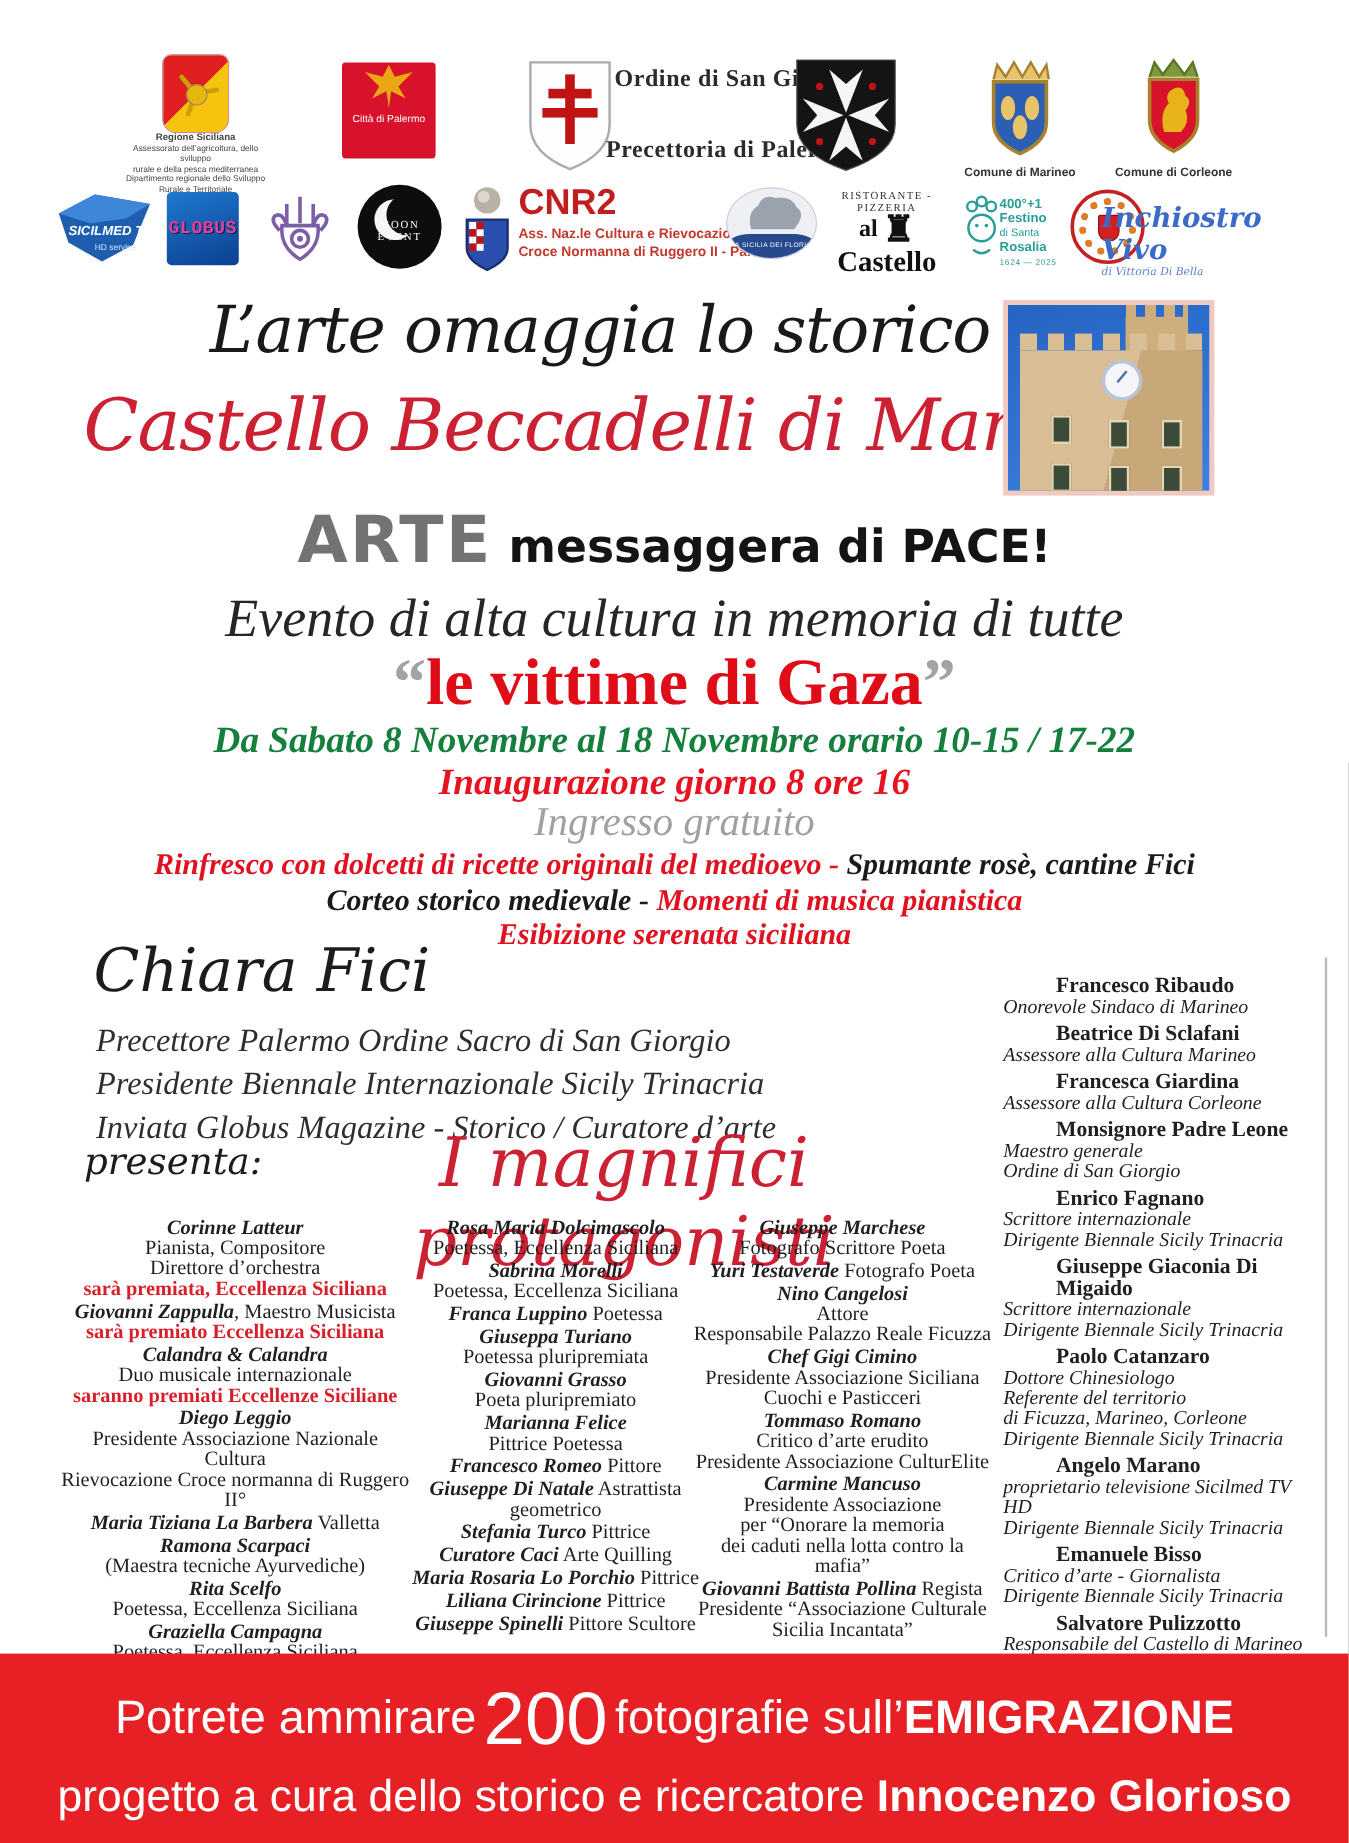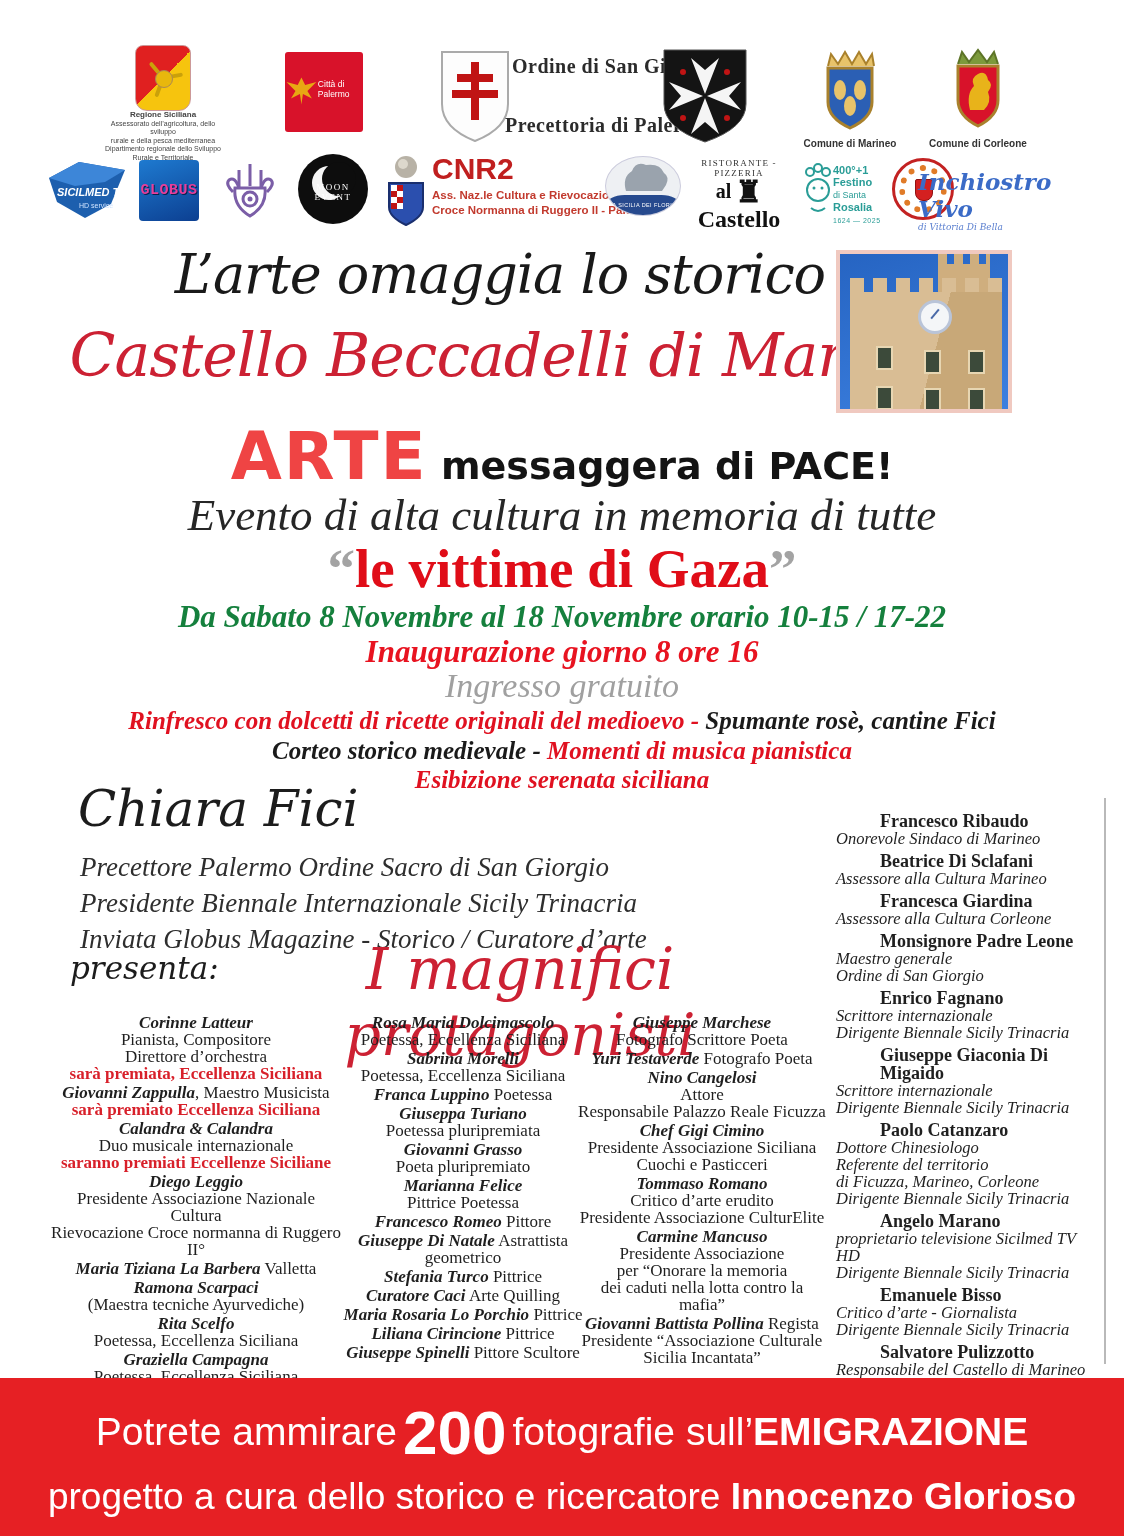"Città di Palermo" .palermo { flex-direction: row -> column; justify-content: flex-end -> none }
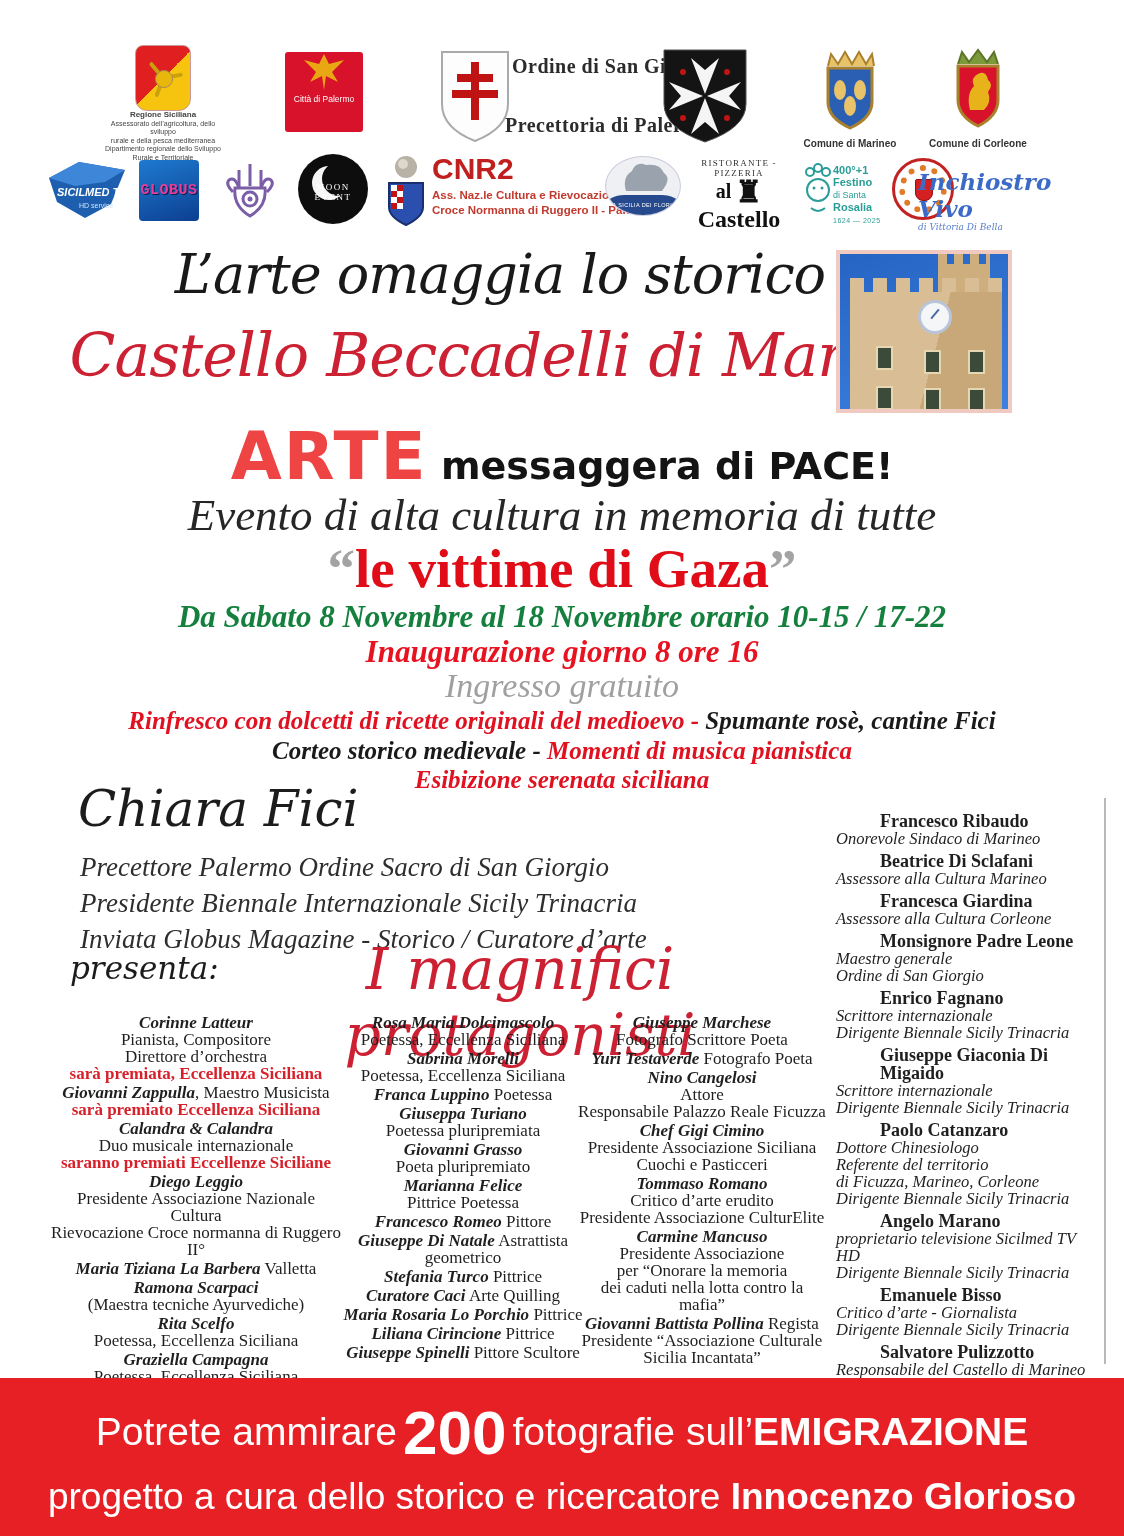"ARTE" .arte-line .arte { color: #ef4444 -> #737373; font-size: 66px -> 54px }
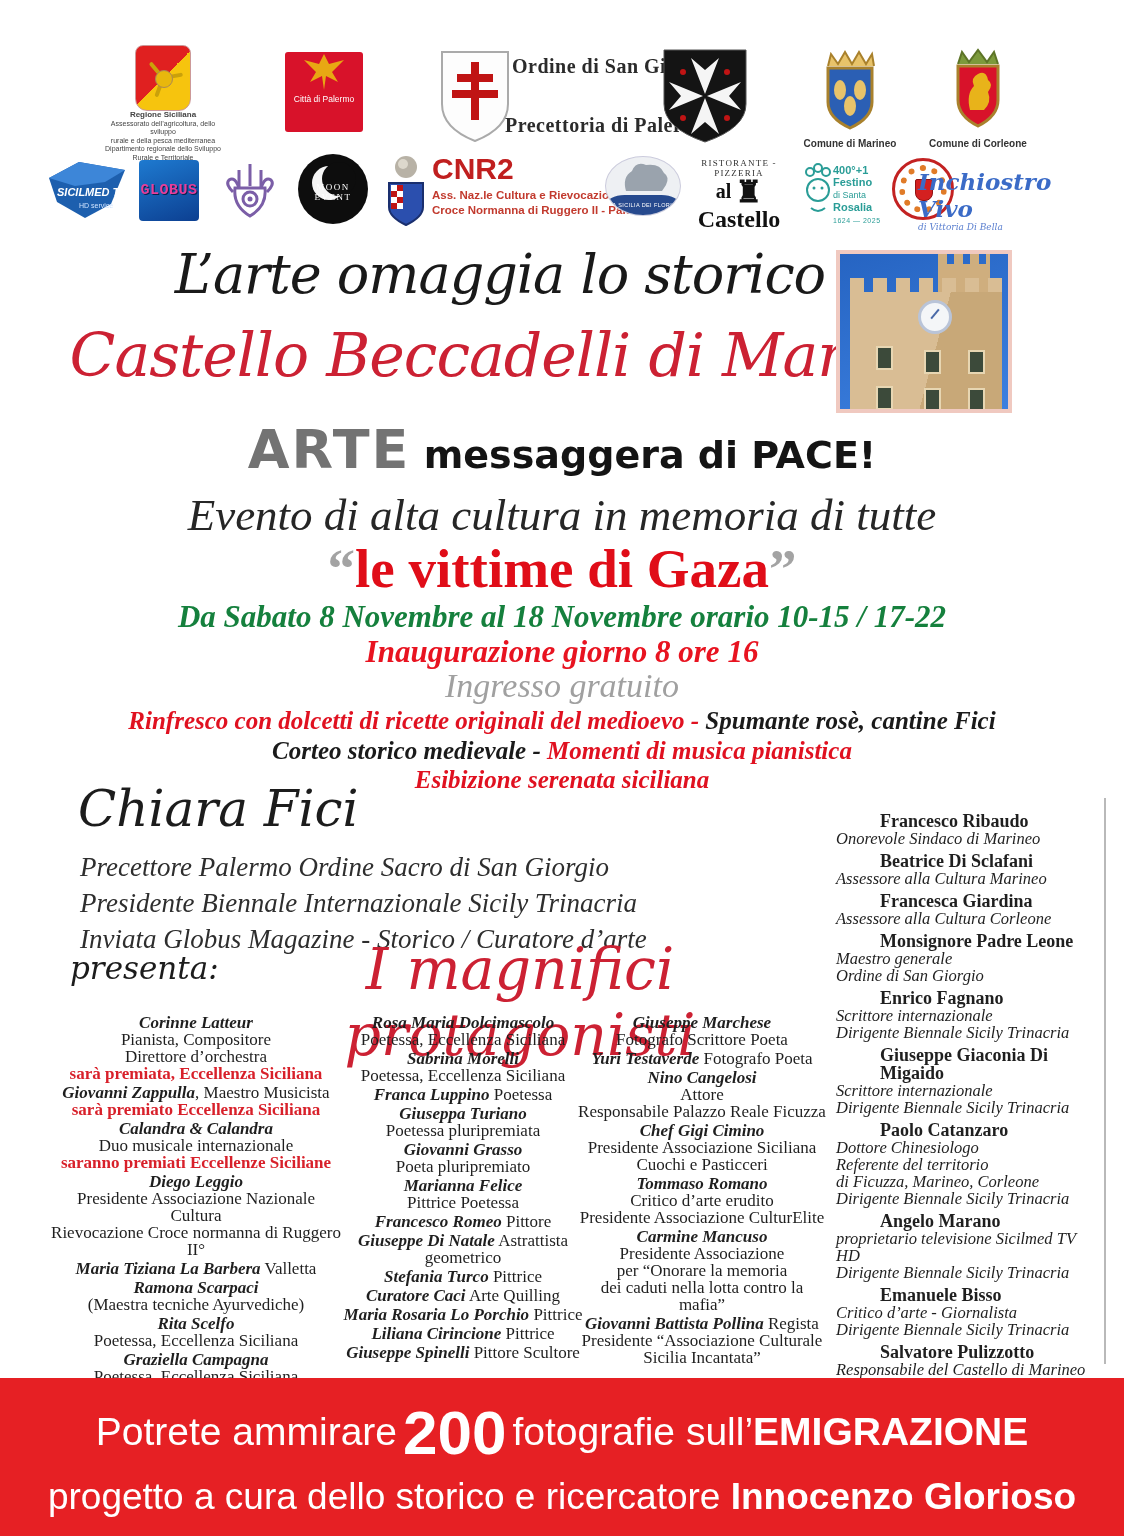"200" .f-big { font-weight: bold -> normal }
